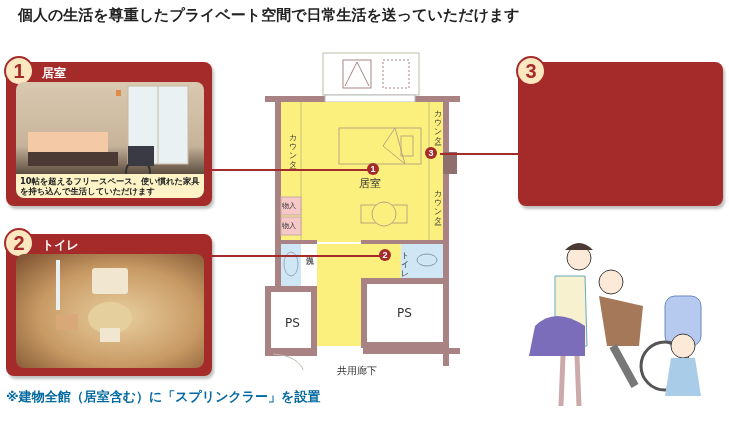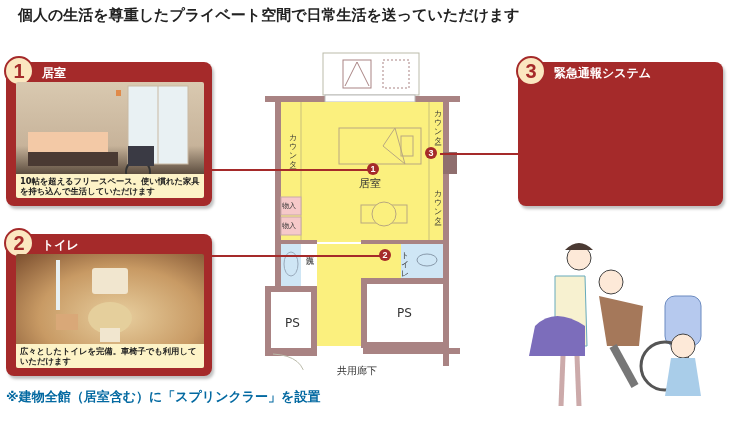"緊急通報システム" div.card-title { html: <div>緊急通報システム</div> -> none }
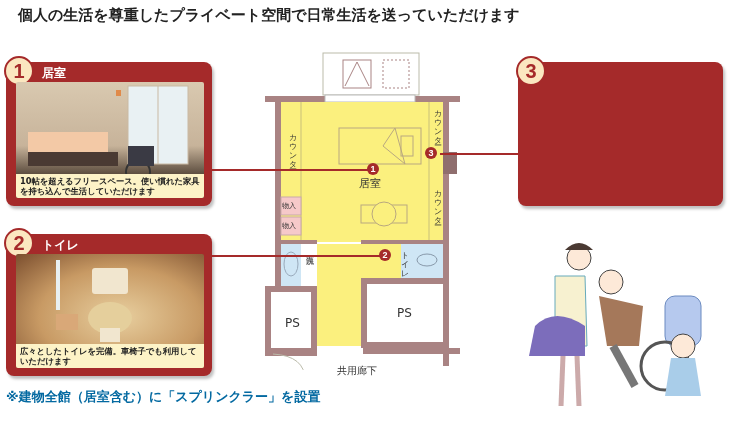"10帖を超えるフリースペース。使い慣れた家具を持ち込んで生活していただけます" .card .photo { border-radius: 2px -> 8px }
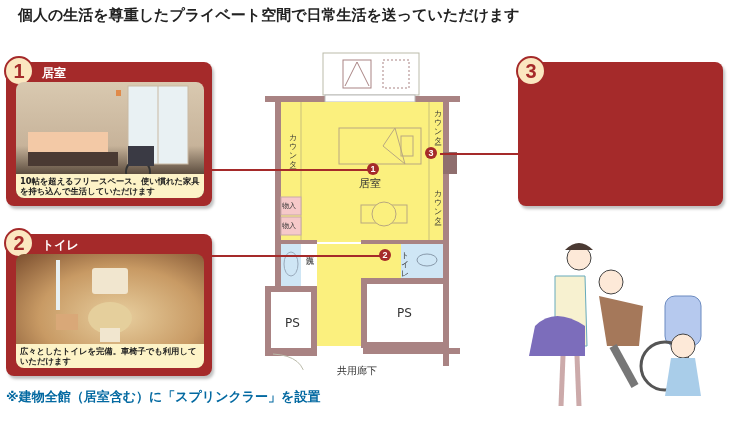"広々としたトイレを完備。車椅子でも利用していただけます" div.caption { html: <div>広々としたトイレを完備。車椅子でも利用していただけます</div> -> none }
